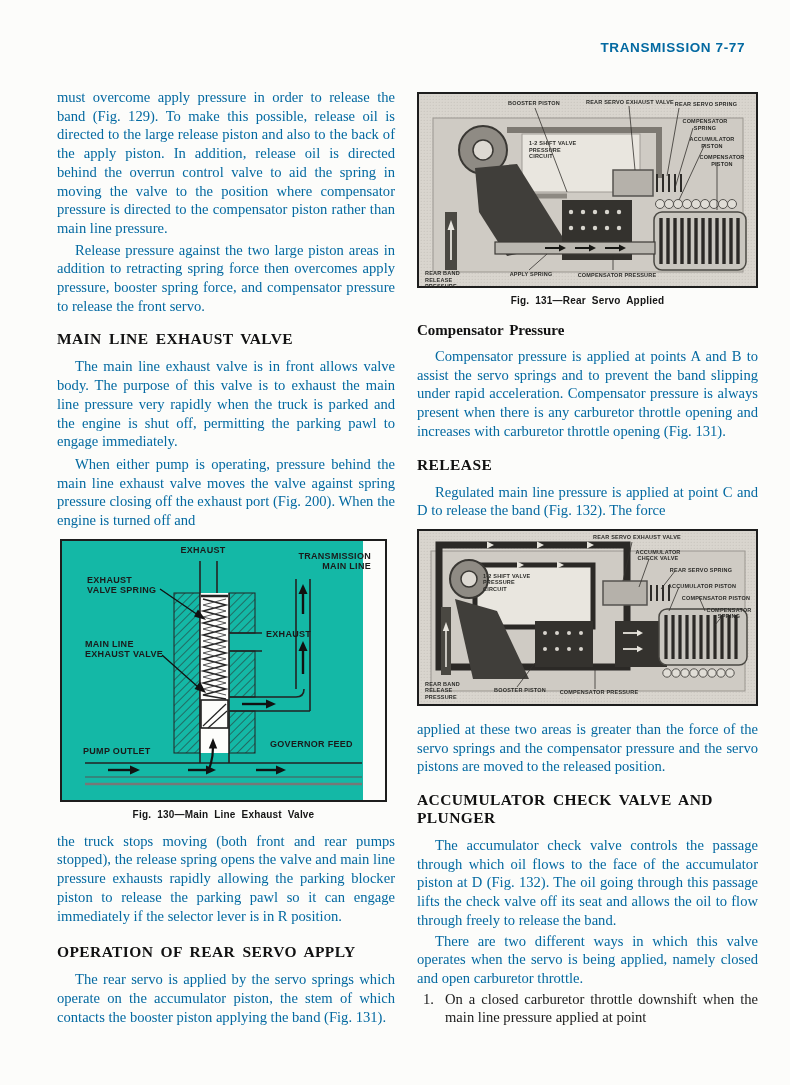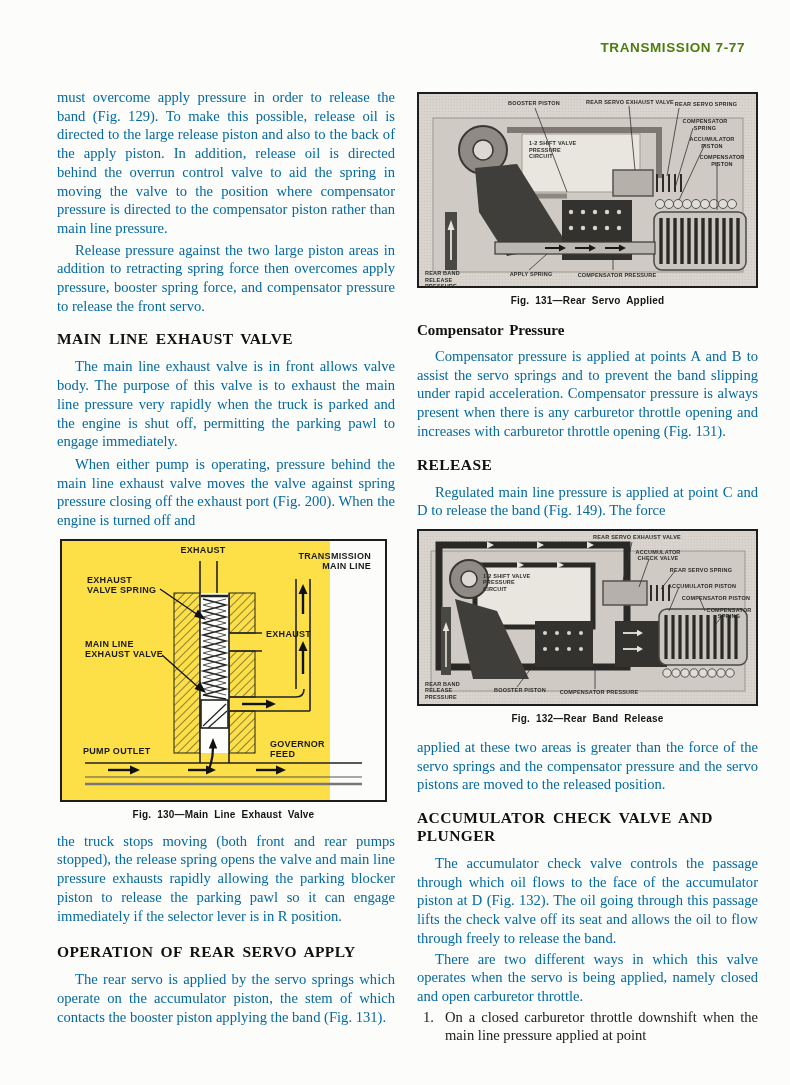"TRANSMISSION 7-77" .page-header { color: #4d7c0f -> #0369a1 }
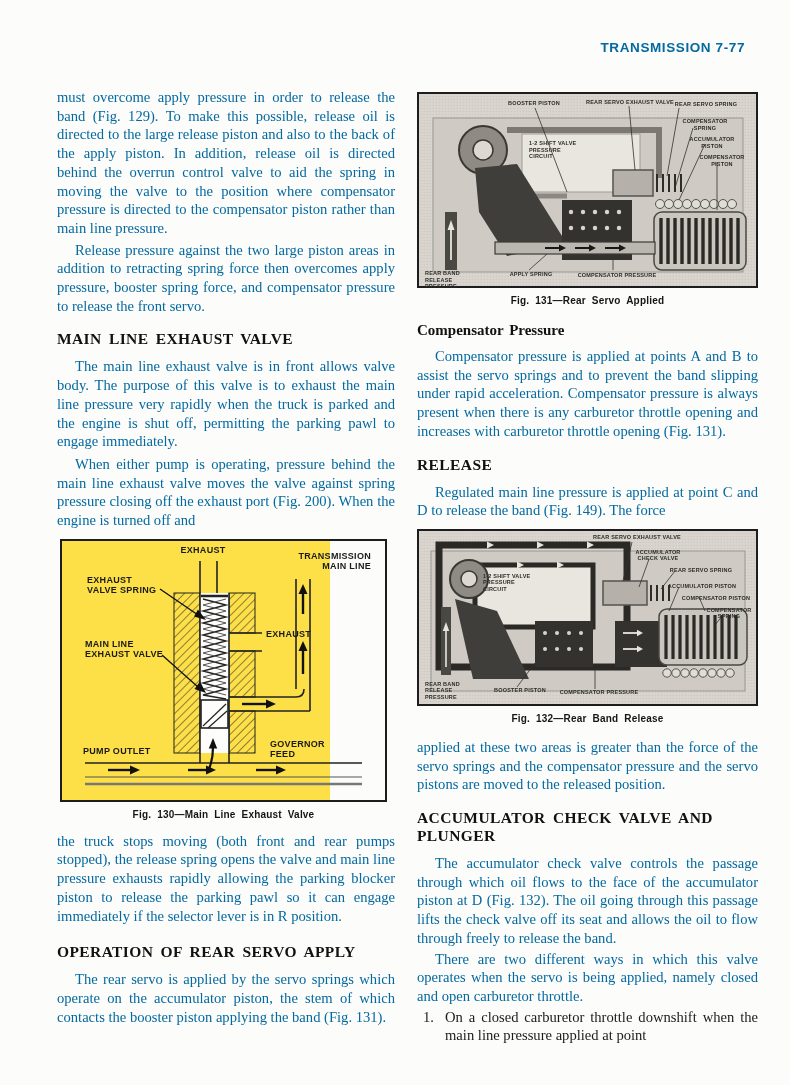"Regulated main line pressure is" p.body { text: 149 -> 132 }
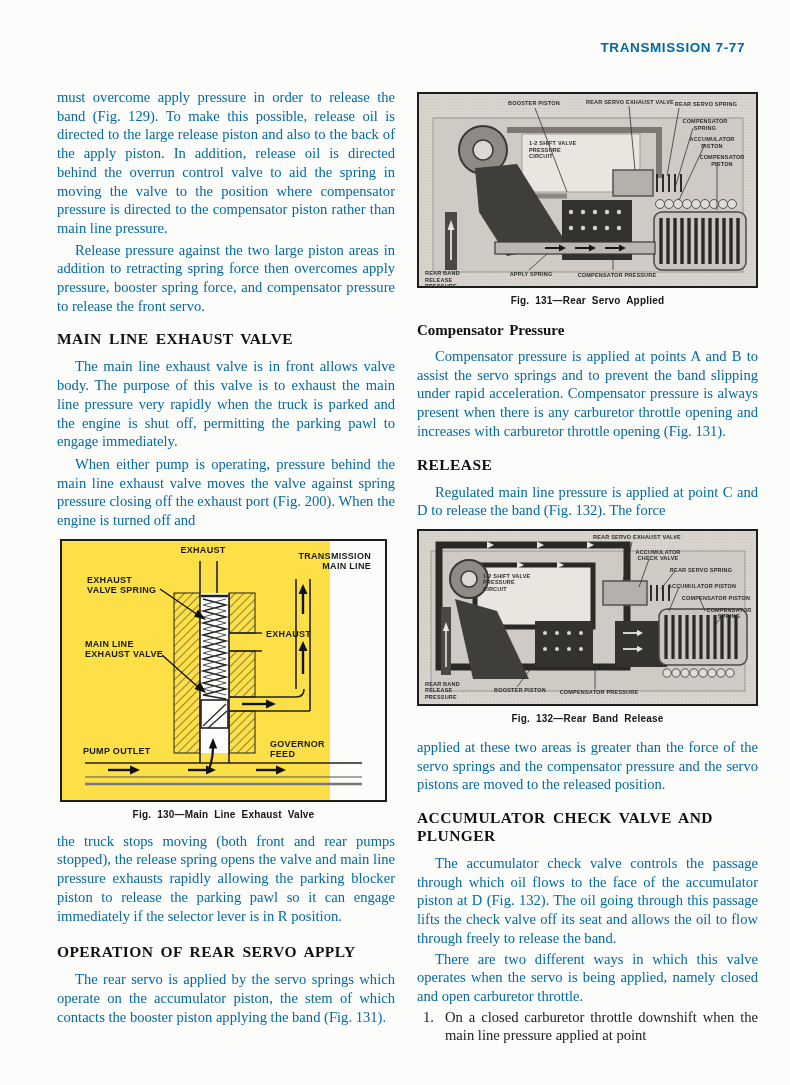"EXHAUST" .fig130-box { background: #fde047 -> #14b8a6; width: 270px -> 303px }
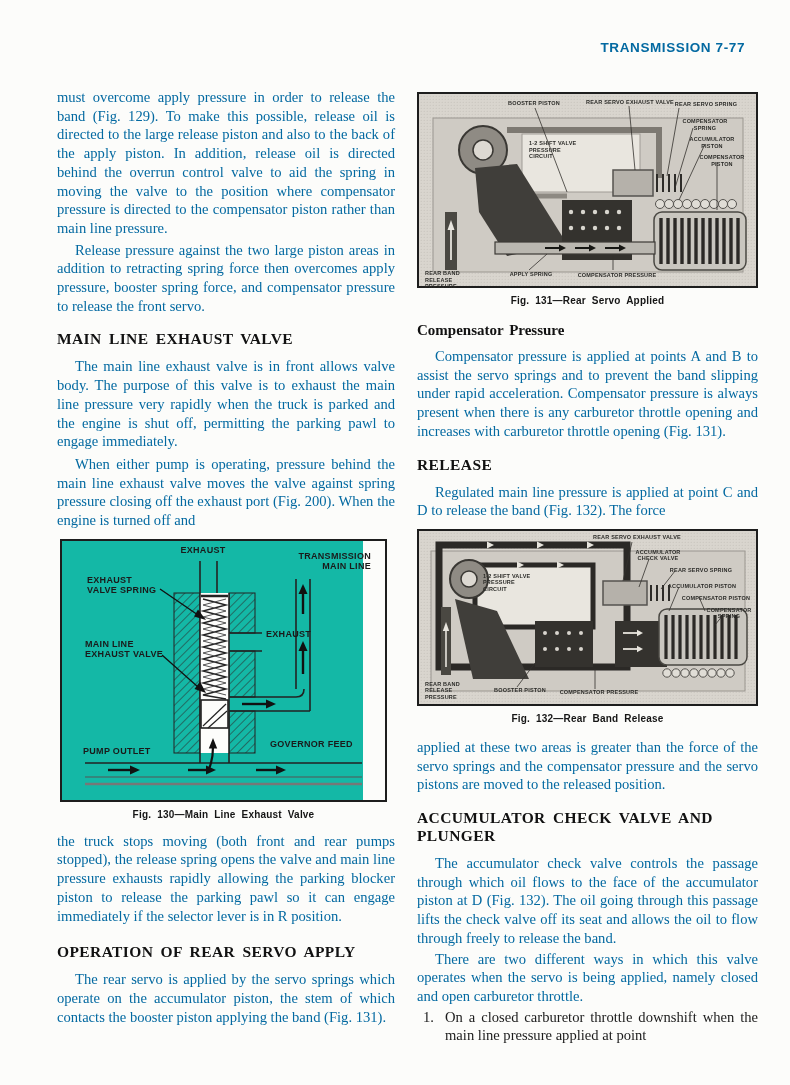"Fig. 132—Rear Band Release" div.fig-caption { html: <div>Fig. 132—Rear Band Release</div> -> none }
